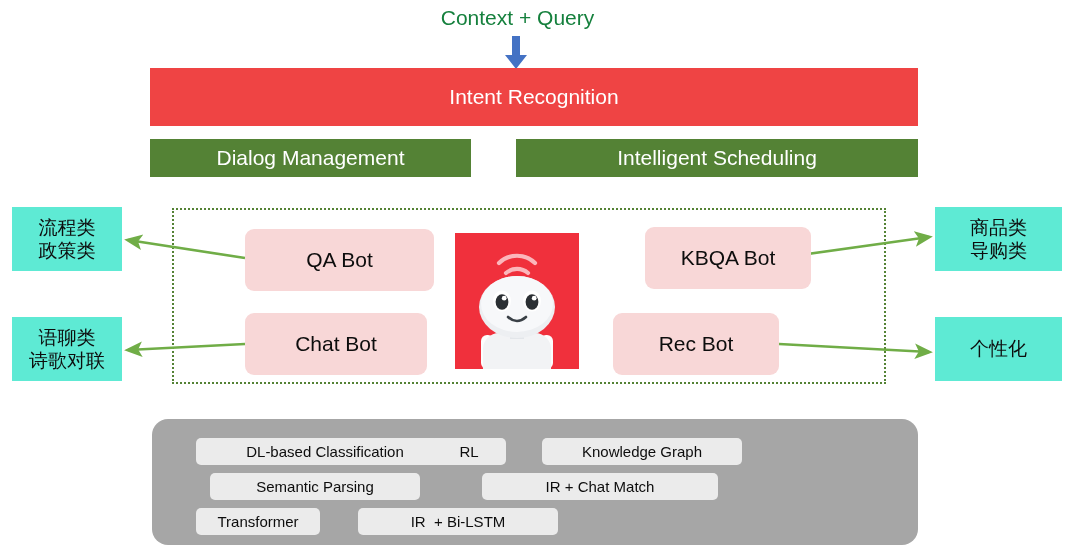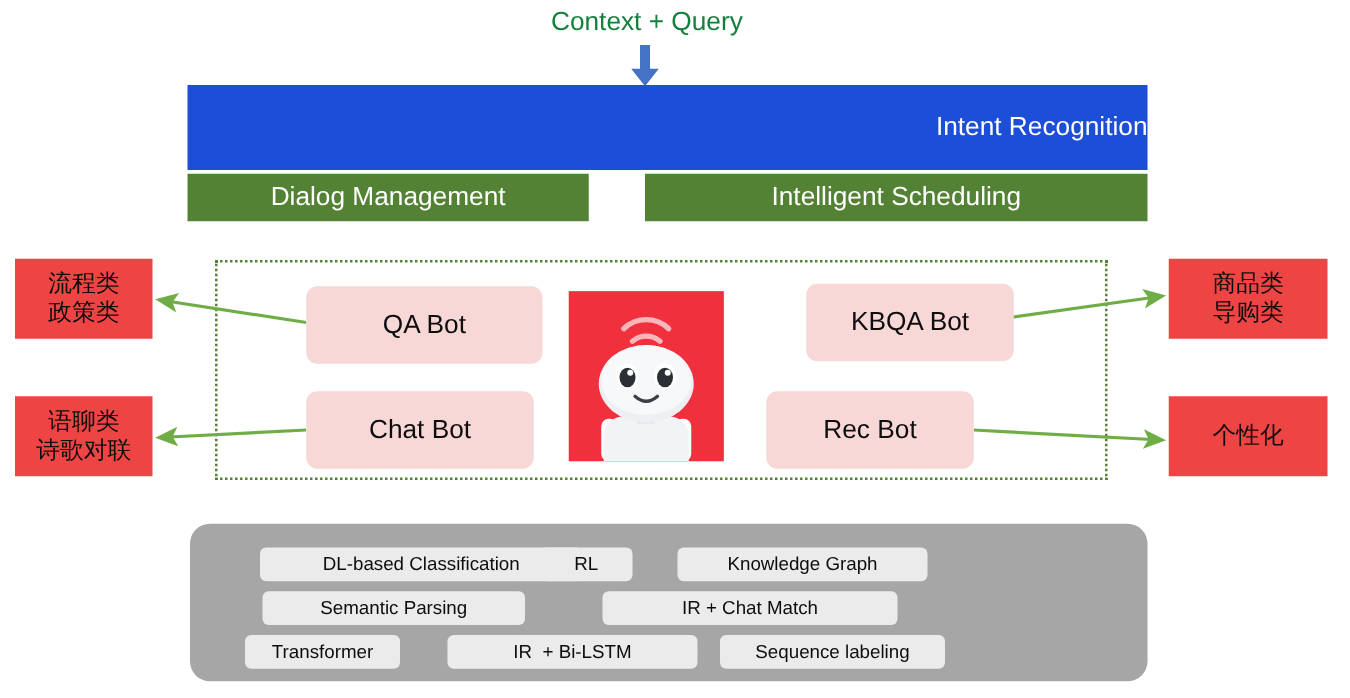"Intent Recognition" .intent-bar { background: #1d4ed8 -> #ef4444; height: 68px -> 58px; justify-content: flex-end -> center }
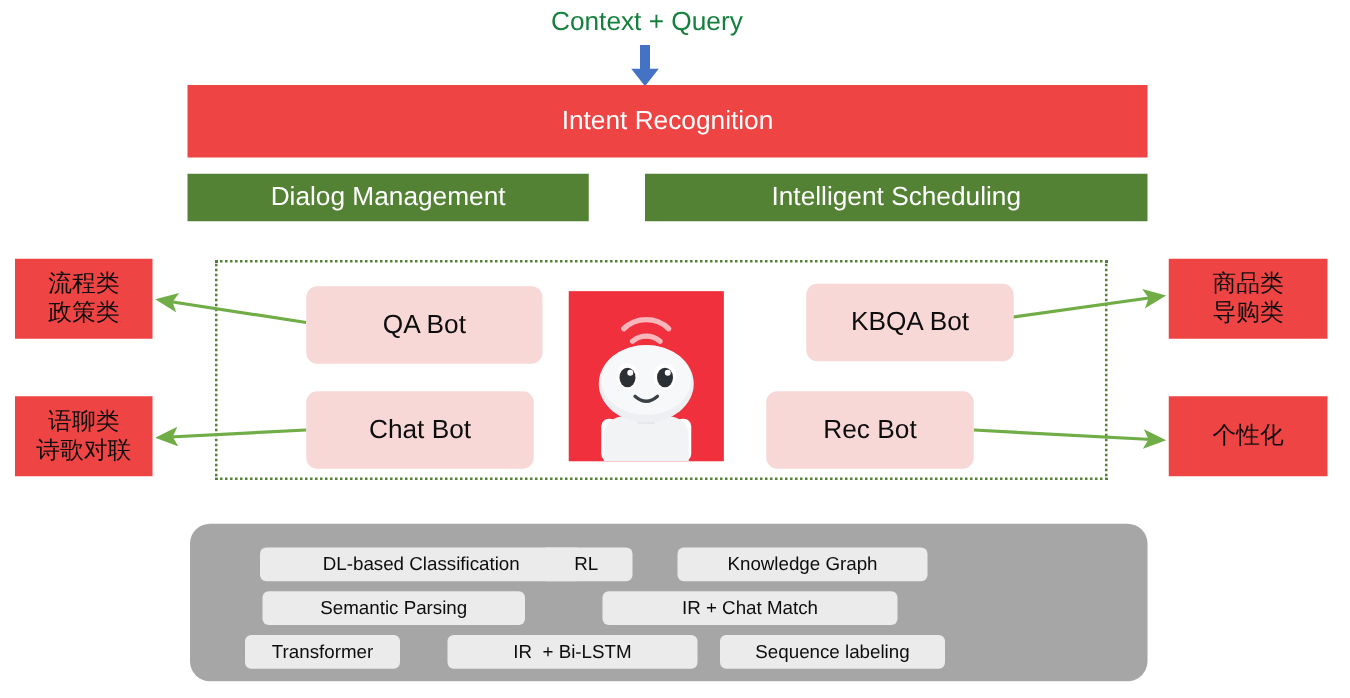"流程类" .cat-box { background: #ef4444 -> #5eead4 }
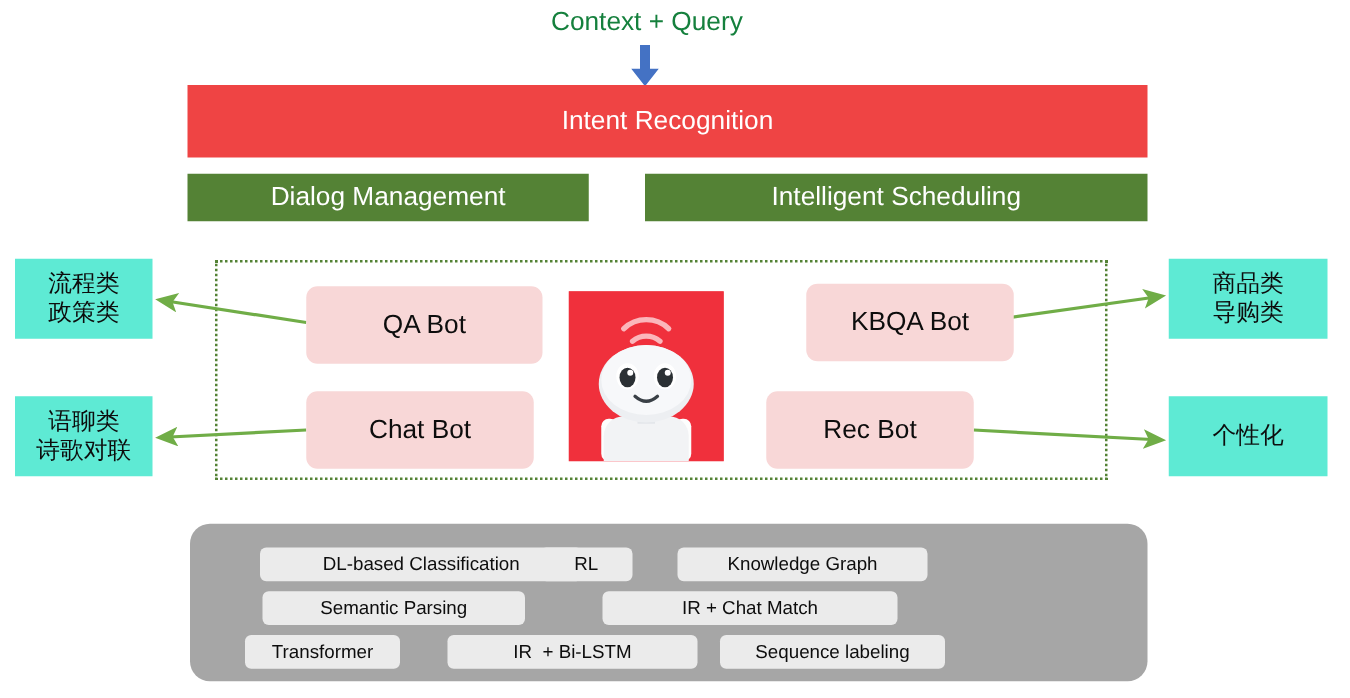"DL-based Classification" div.chip { left: 56px -> 44px }
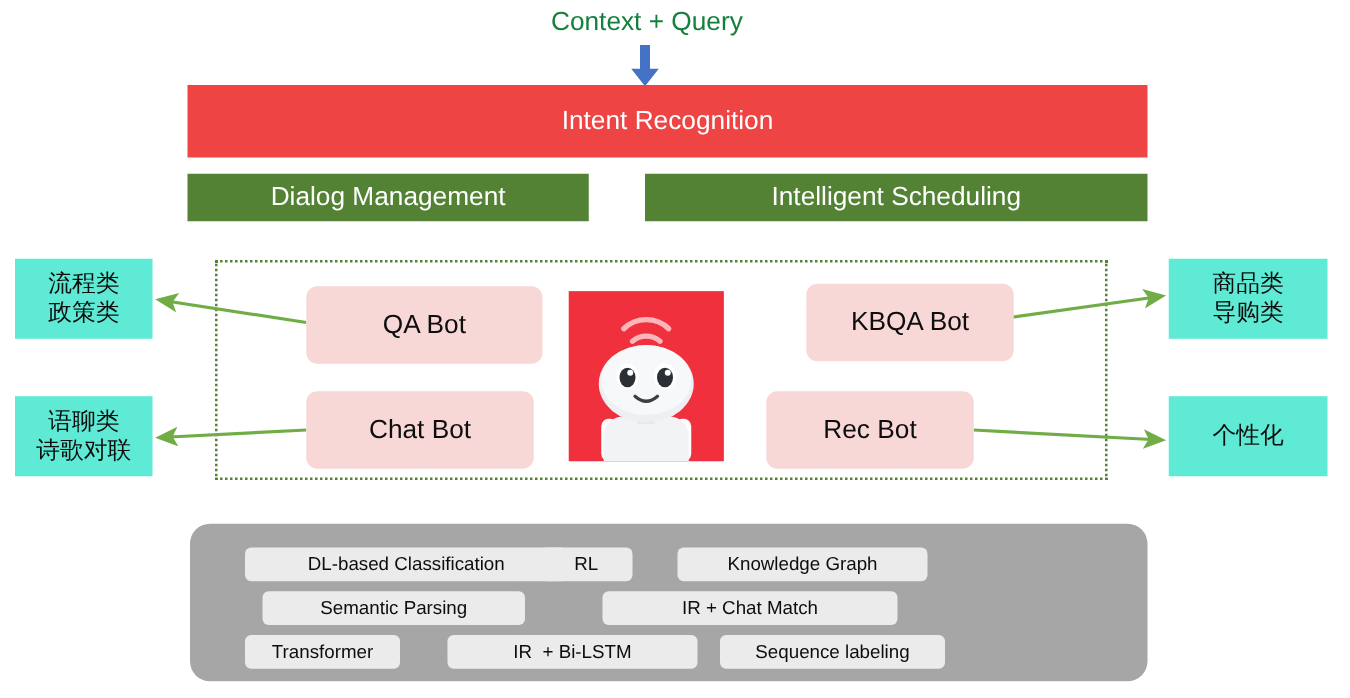"Sequence labeling" div.chip { html: <div> <span>Sequence labeling</span> </div> -> none }
